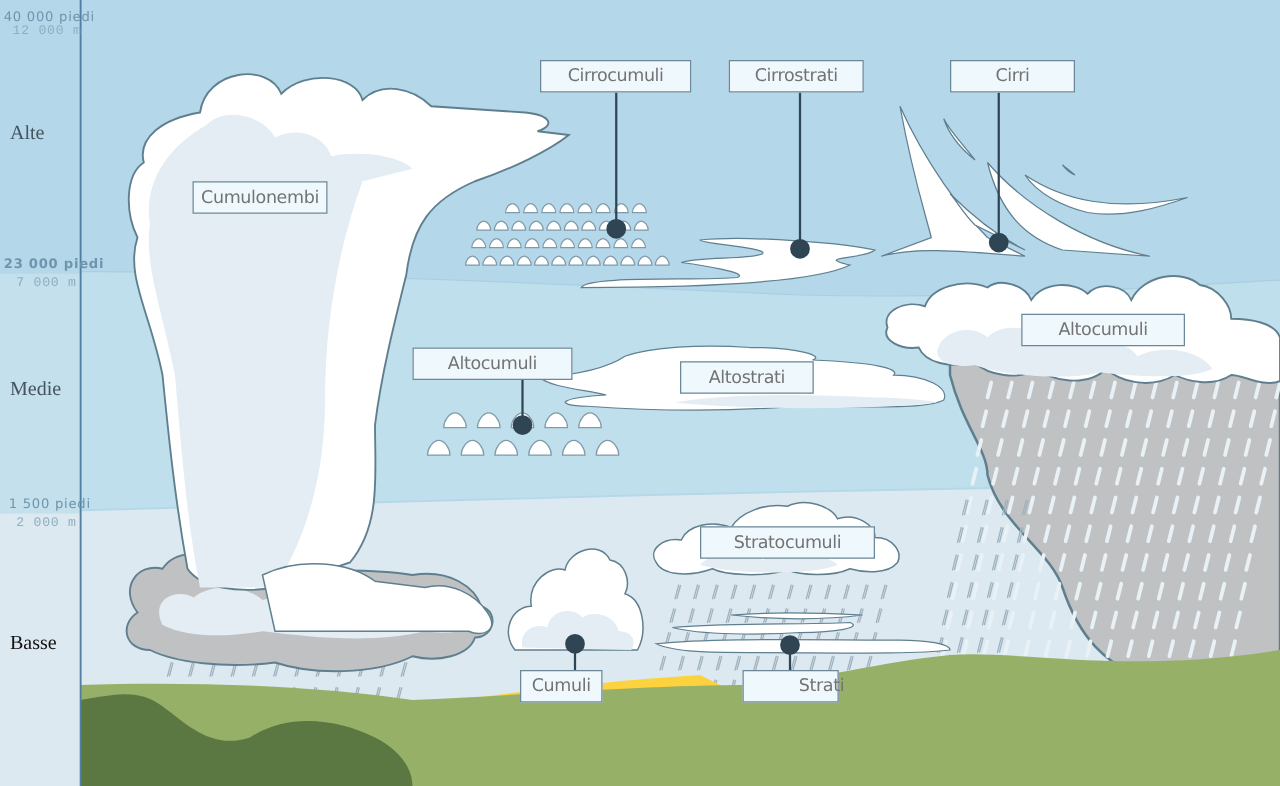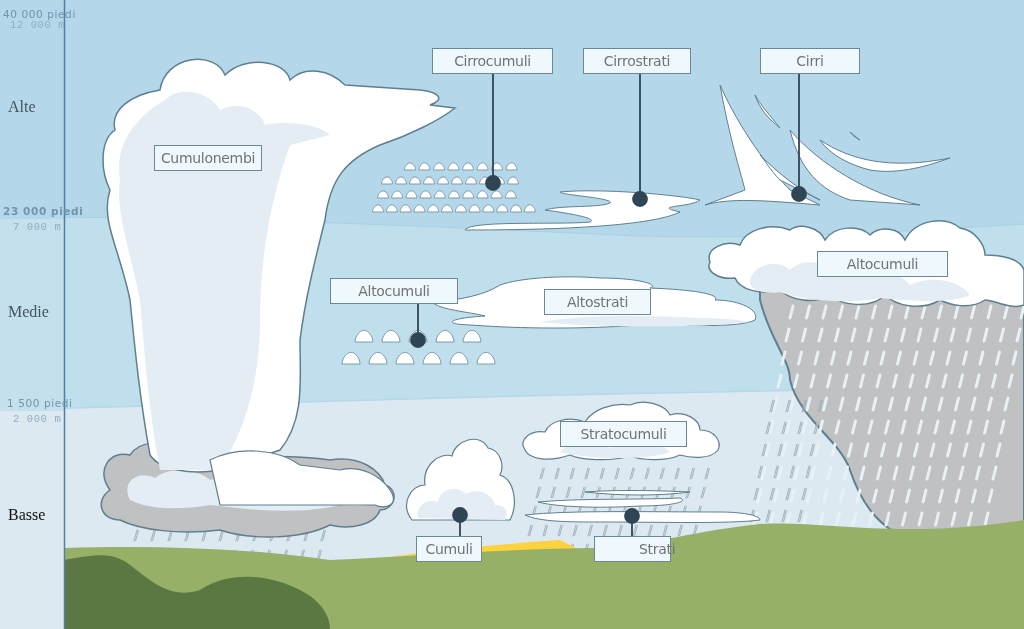"Stratocumuli" div.lbl { width: 127px -> 140px }
